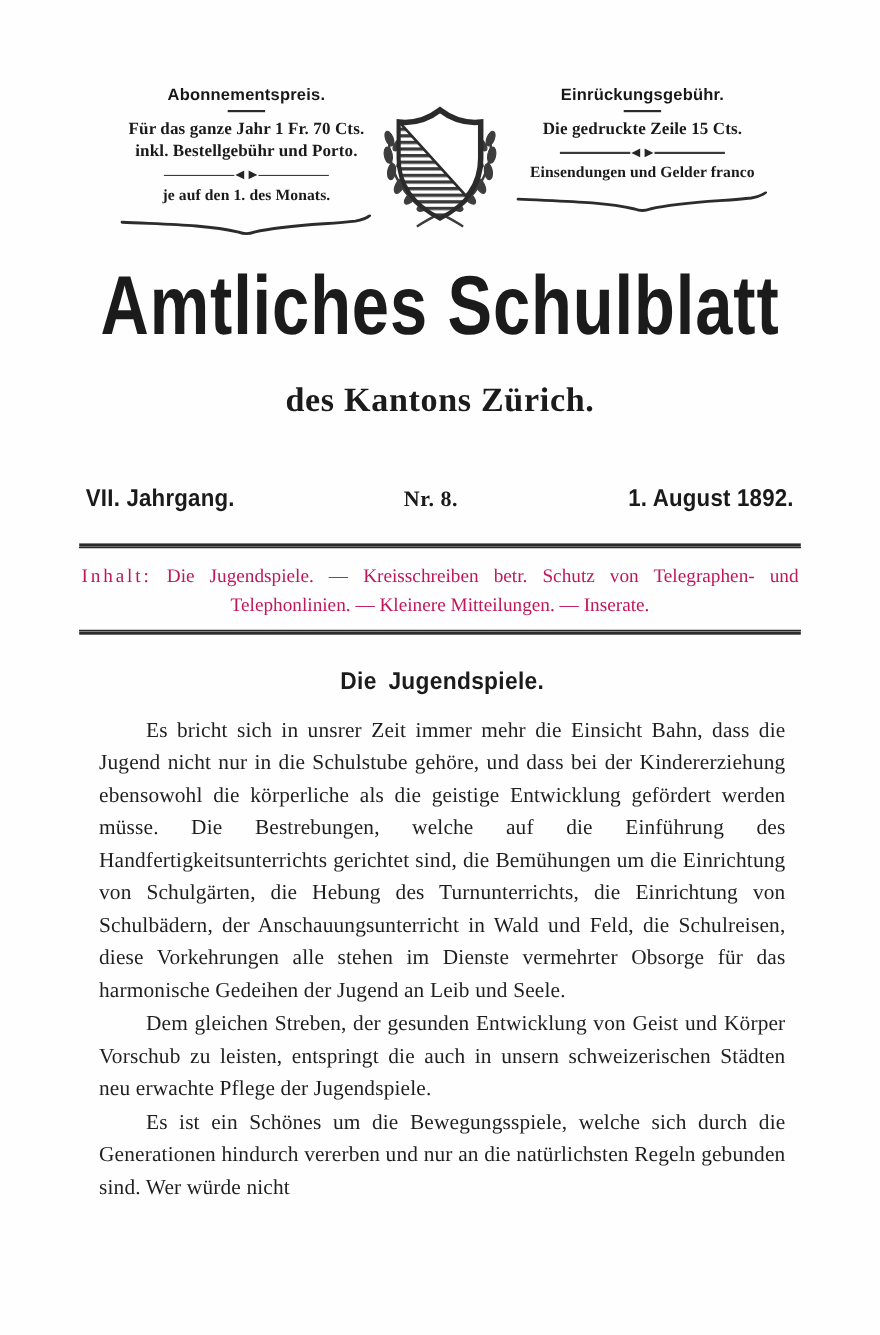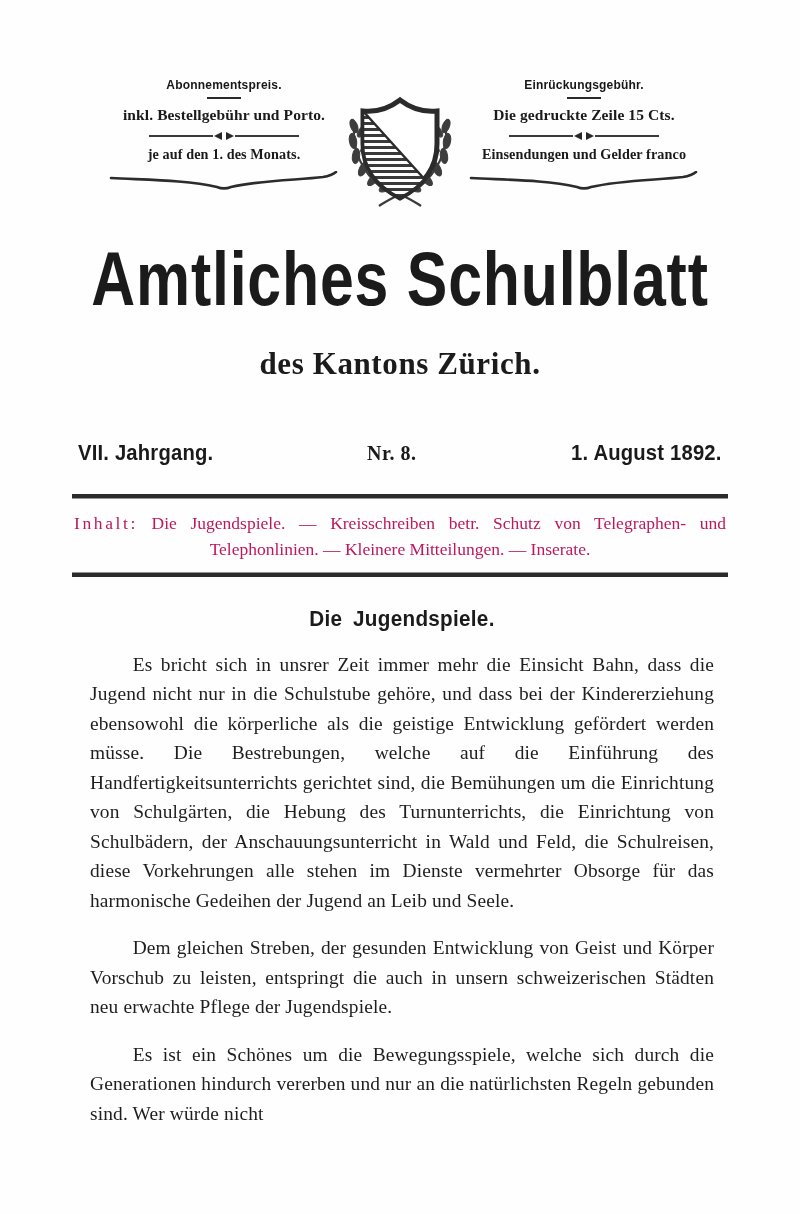"Abonnementspreis." .mast-head-title { font-size: 12px -> 15px }
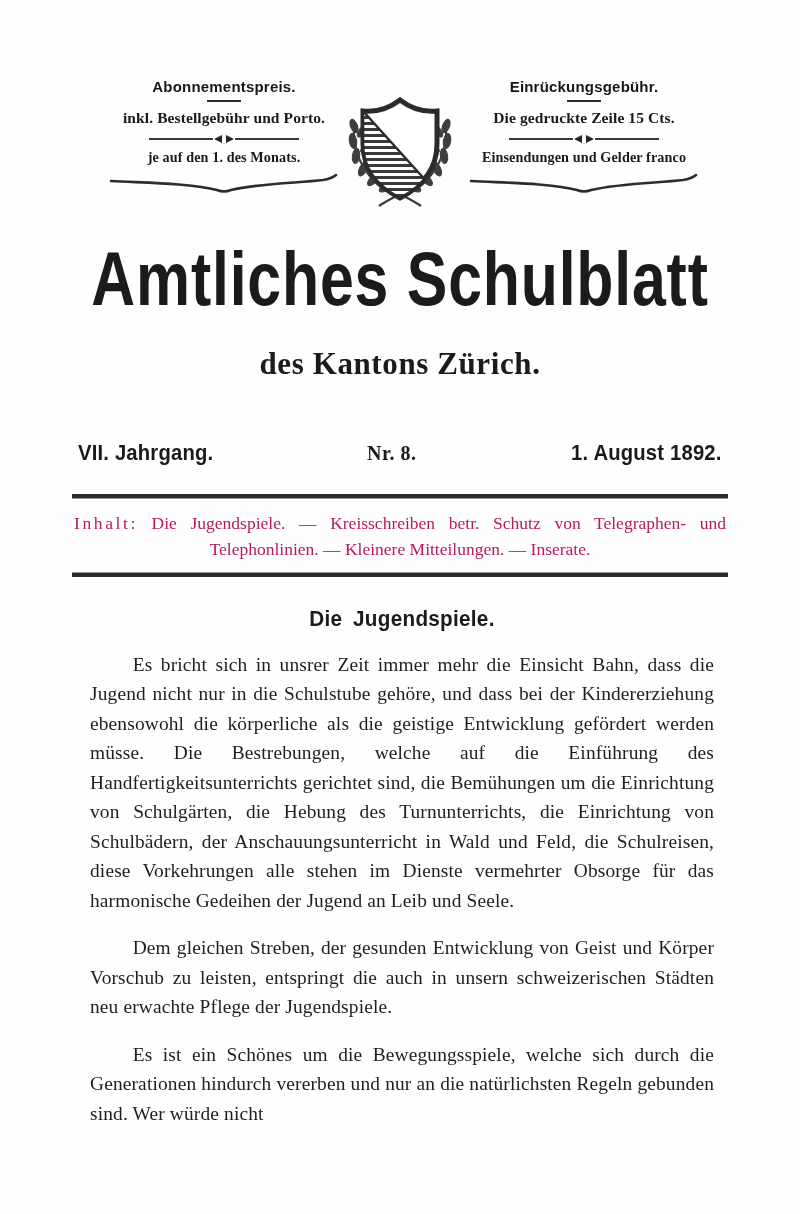"Für das ganze Jahr 1" div.mast-line { html: none -> <div>Für das ganze Jahr 1 Fr. 70 Cts.</div> }
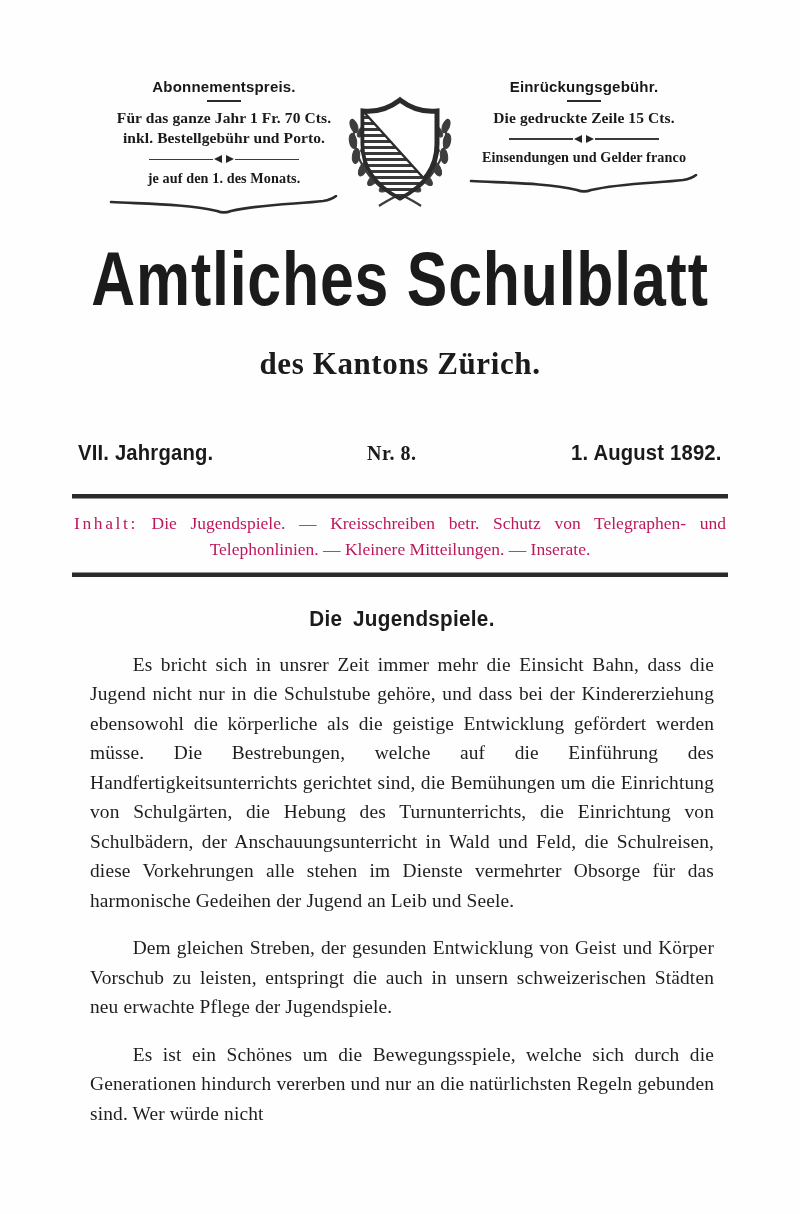"Dem gleichen Streben, der gesunden" .para + .para { margin-top: 18px -> 1px }
